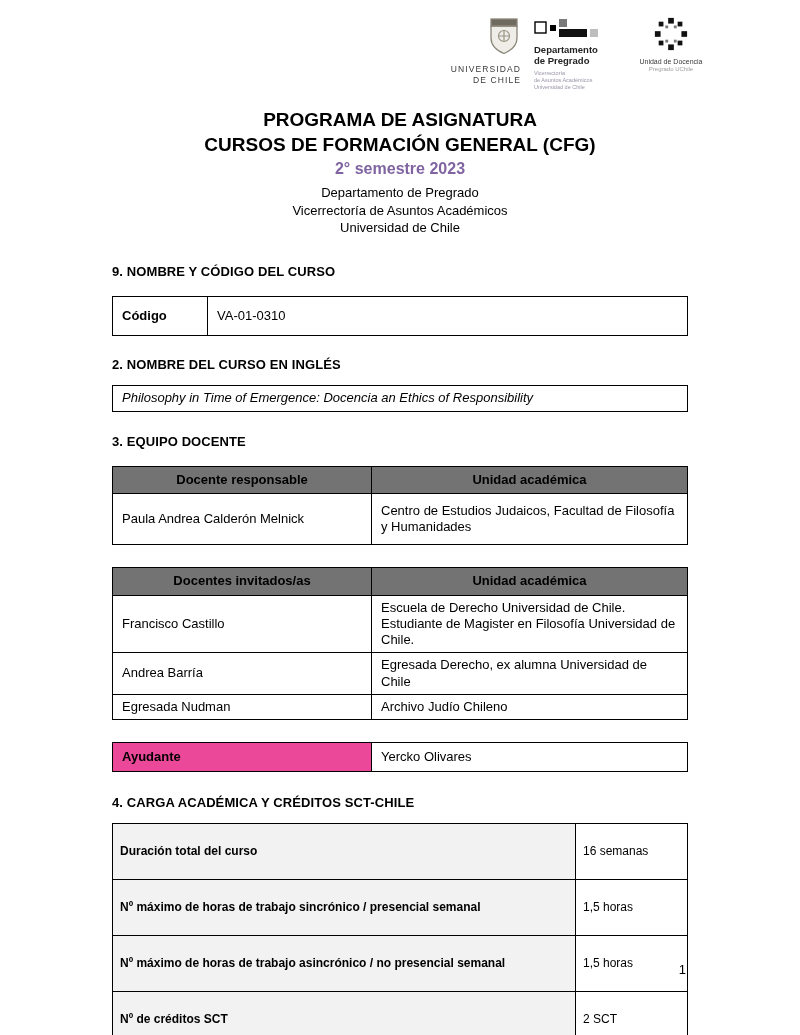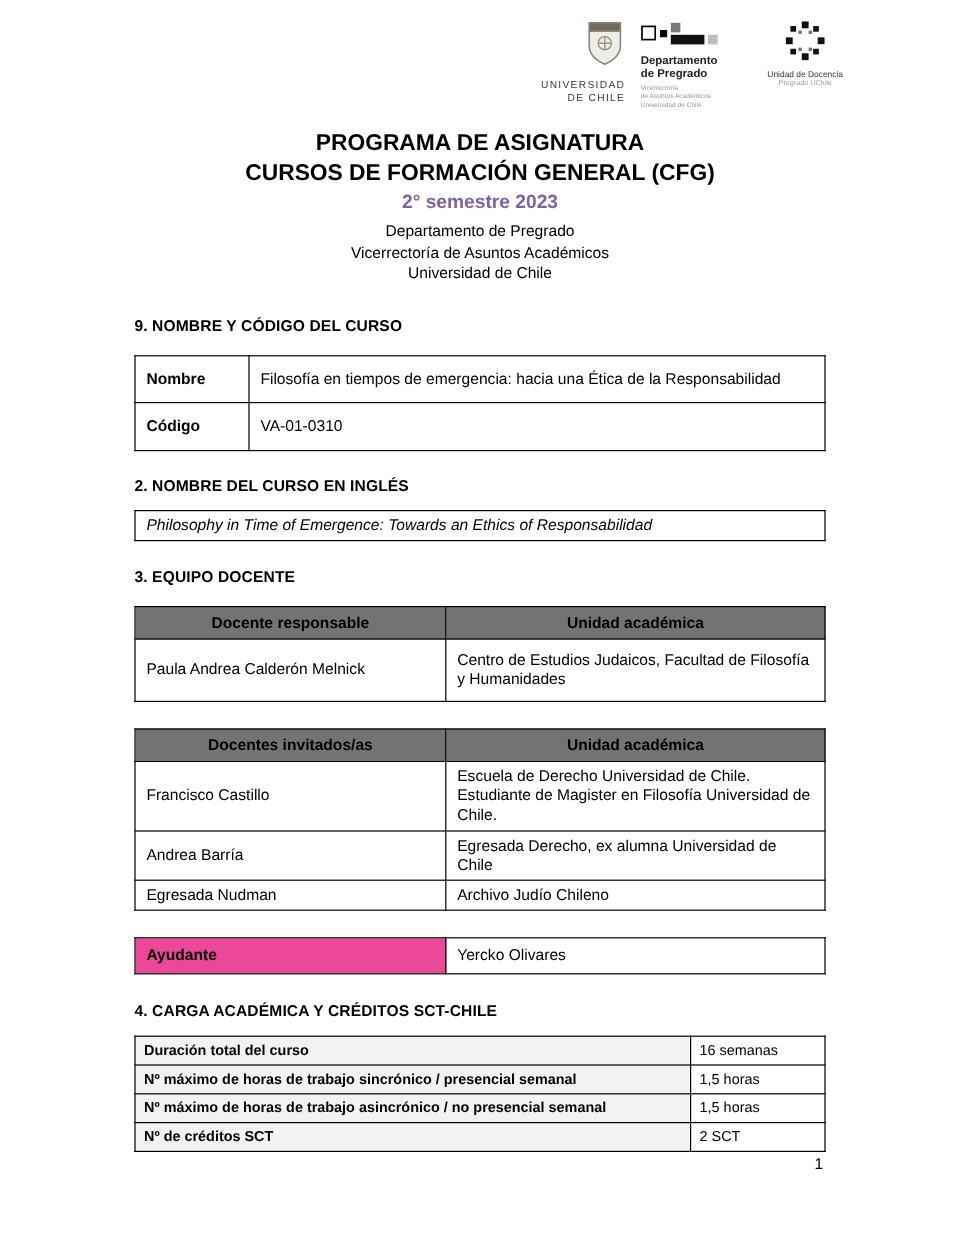"Nombre" tr { html: <tr> <td>Nombre</td> <td>Filosofía en tiempos de emergencia: hacia una Ética de la Responsabilidad</td> </tr> -> none }
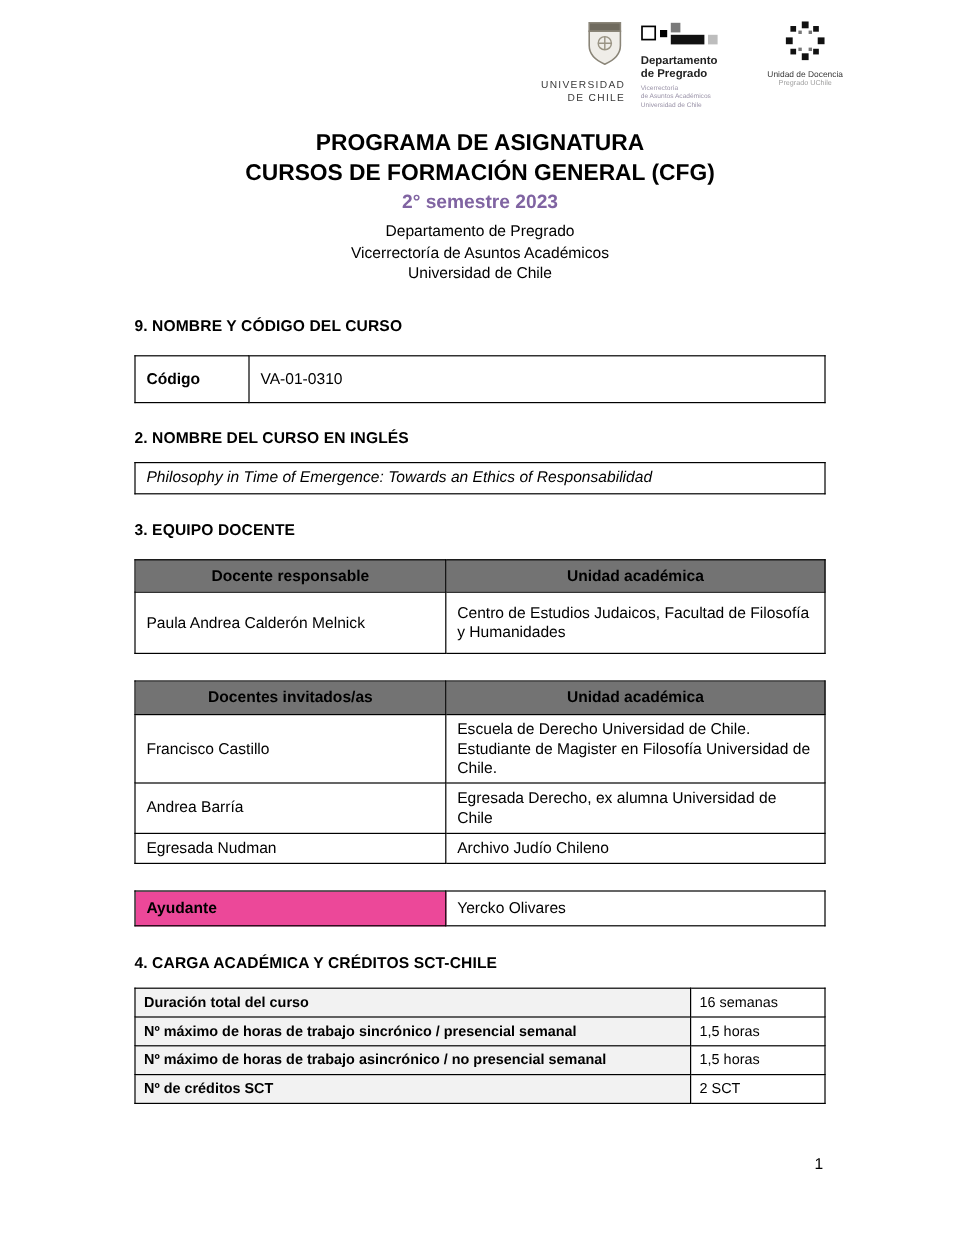"Philosophy in Time of Emergence:" td { text: Towards an Ethics of Responsabilidad -> Docencia an Ethics of Responsibility }
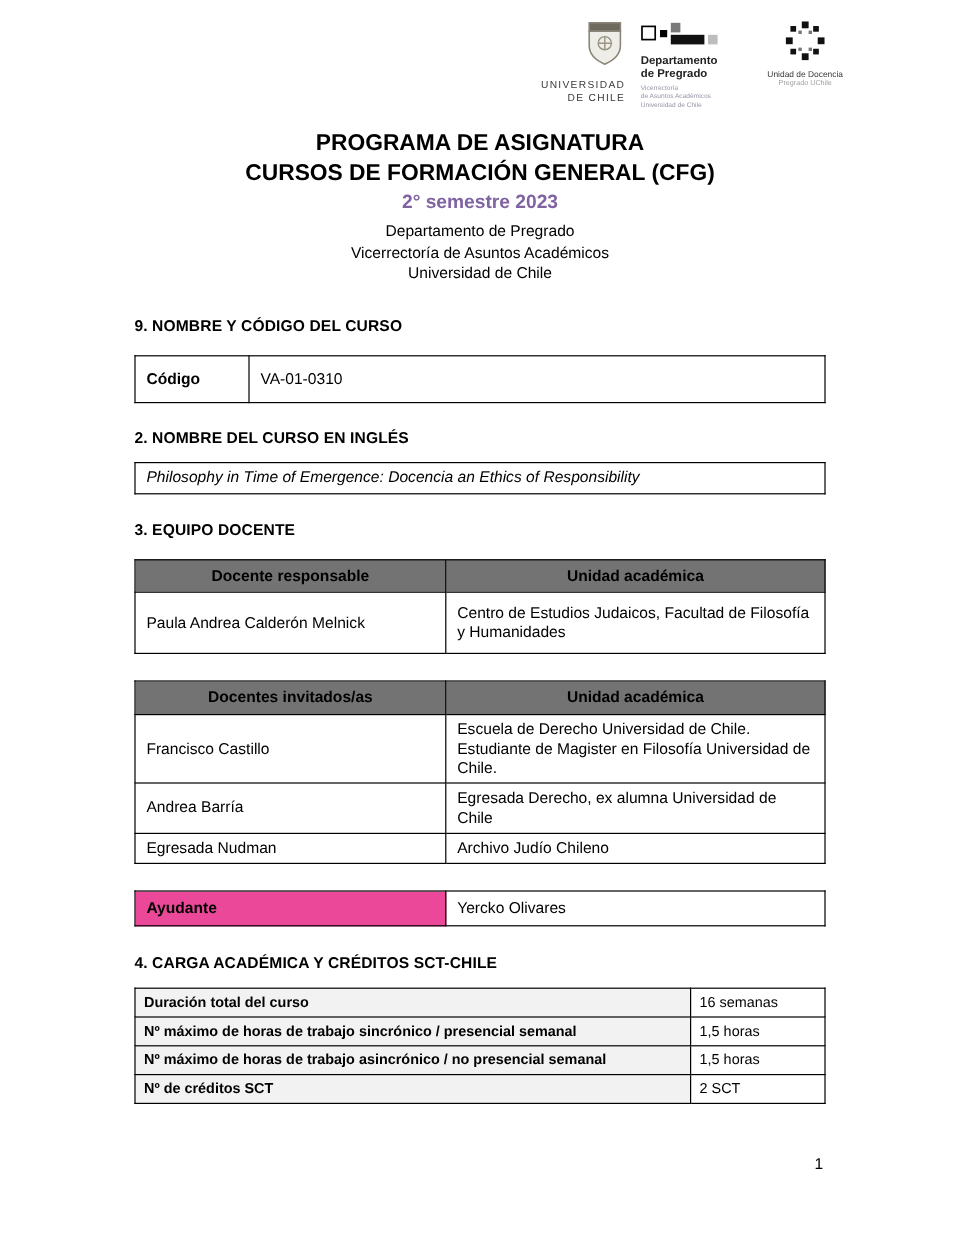"Duración total del curso" .t-credits td { padding: 4px 7px -> 20px 7px }
